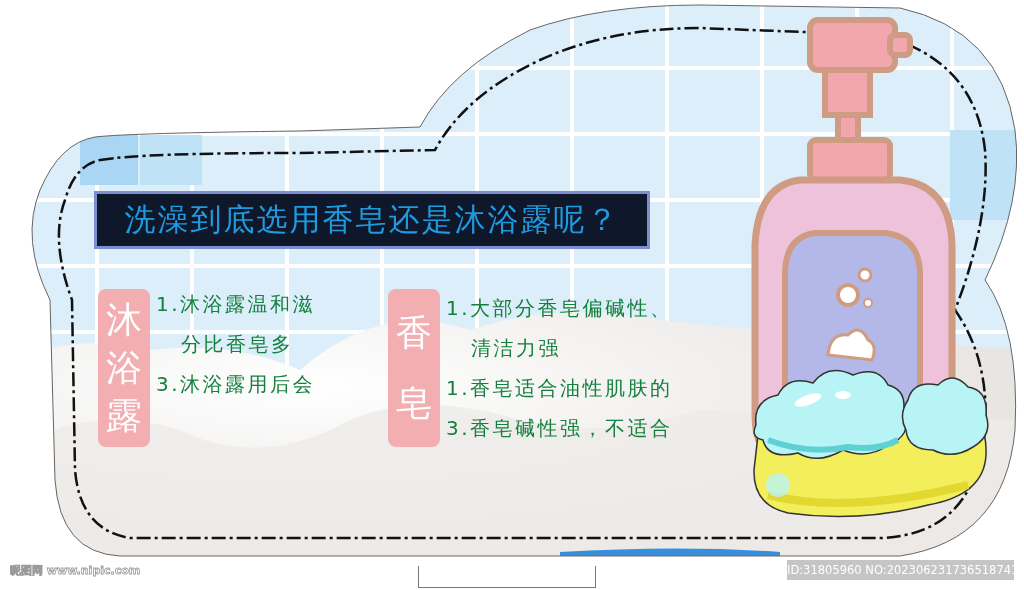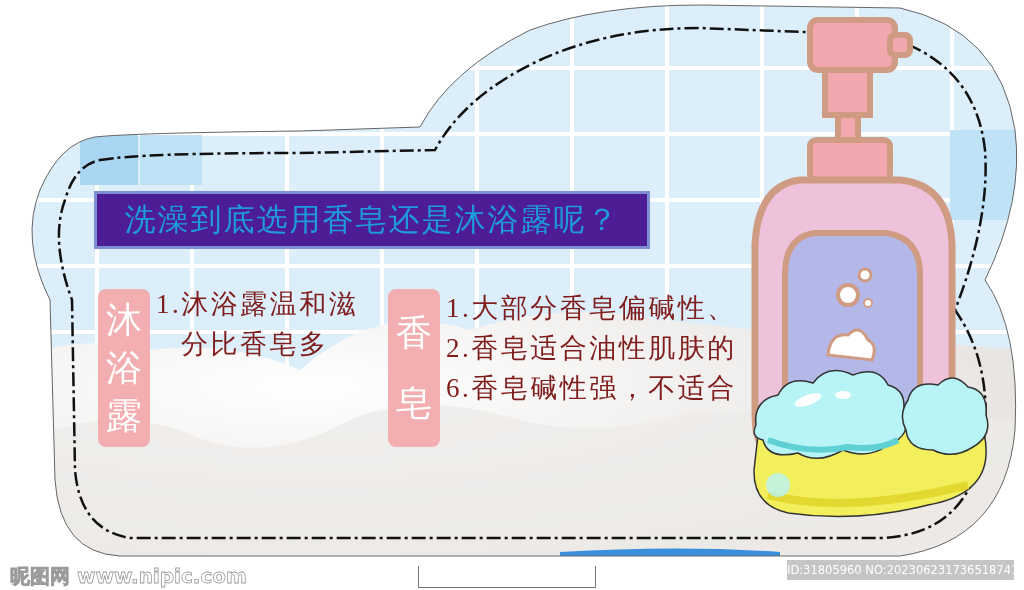"洗澡到底选用香皂还是沐浴露呢？" .title-box { background: #4c1d95 -> #0f172a }
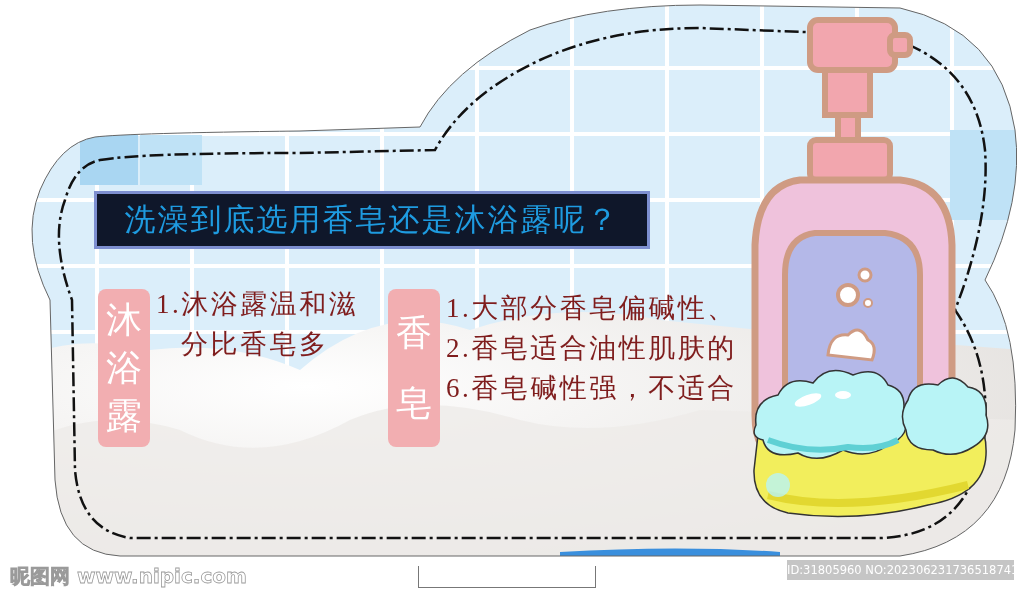"1.沐浴露温和滋" .list { color: #7f1d1d -> #15803d; font-family: Liberation Serif, serif -> none; font-size: 27px -> 20px }
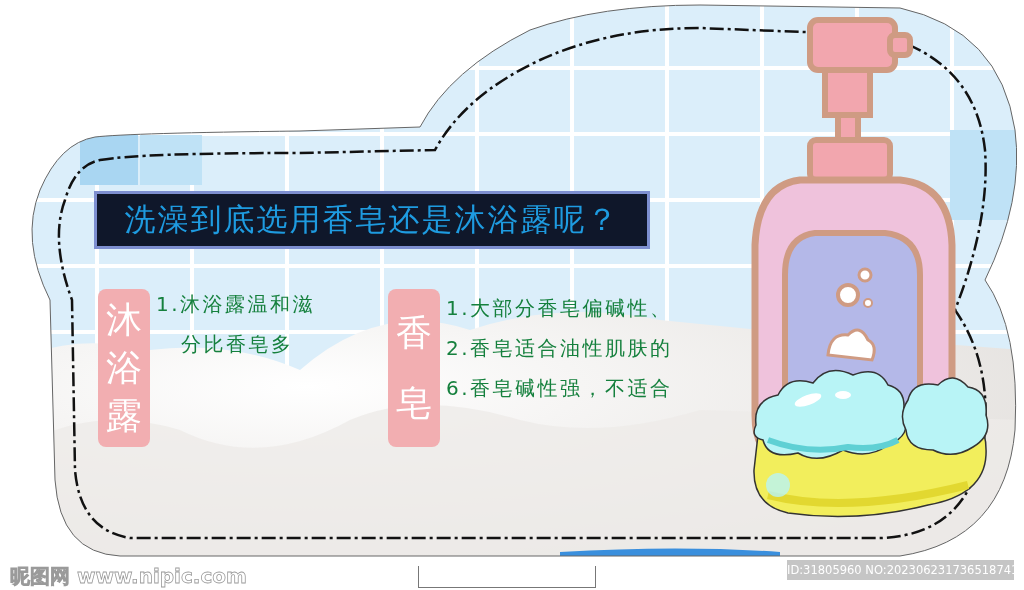"清洁力强" span.l2 { html: none -> <span>清洁力强</span> }
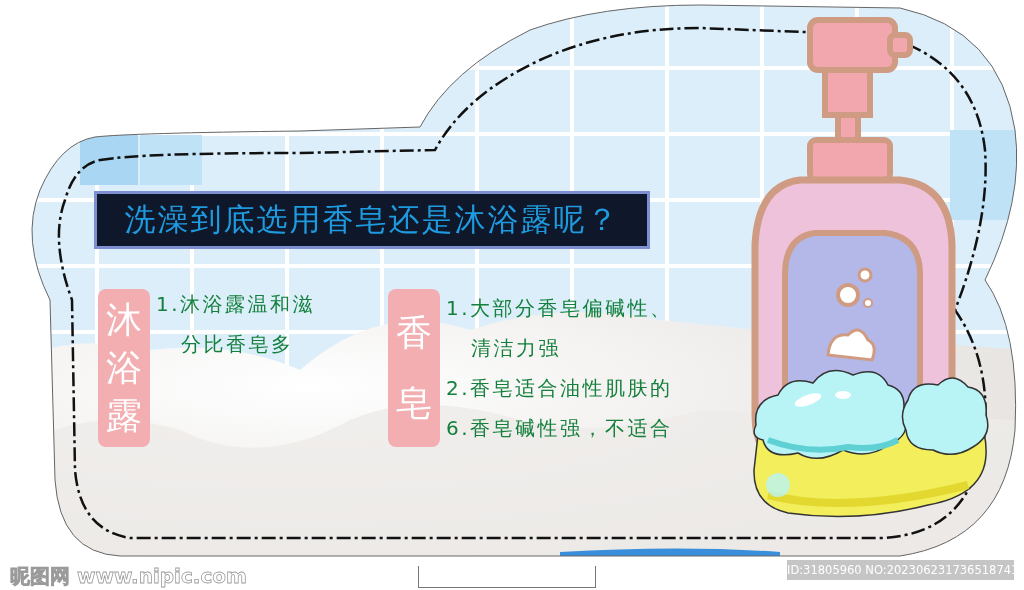"3.沐浴露用后会" span.l1 { html: none -> <span>3.沐浴露用后会</span> }
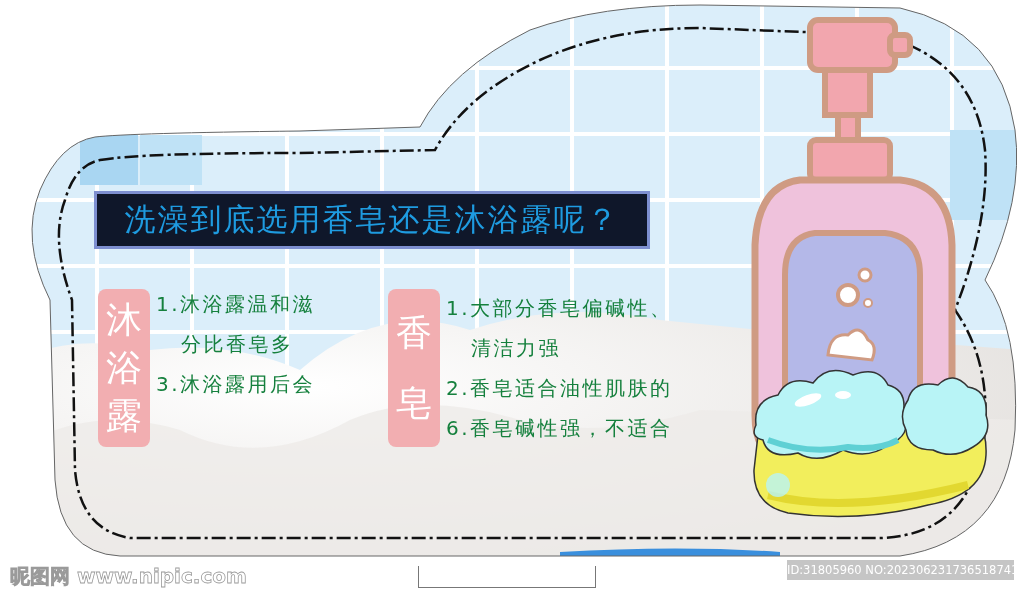"2.香皂适合油性肌肤的" span.l1 { text: 2 -> 1 }
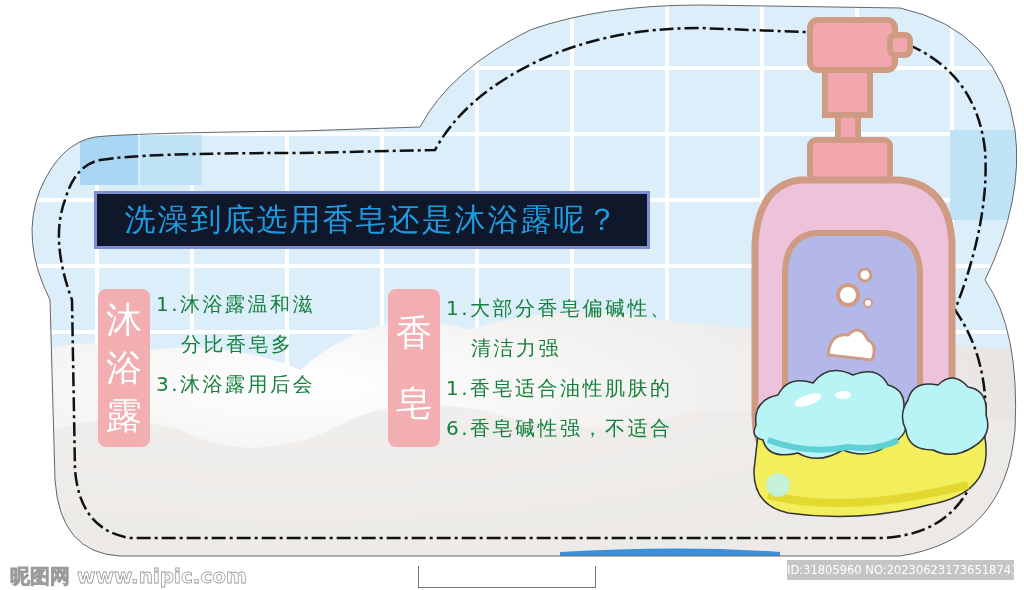"6.香皂碱性强，不适合" span.l1 { text: 6 -> 3 }
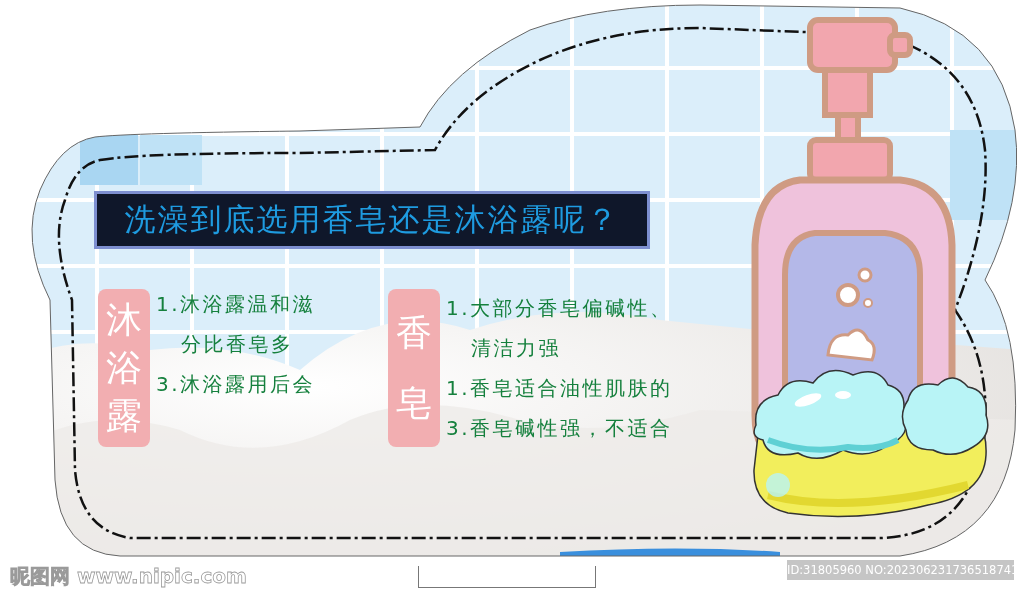"昵图网 www.nipic.com" .wm-left { font-size: 20px -> 11px }
